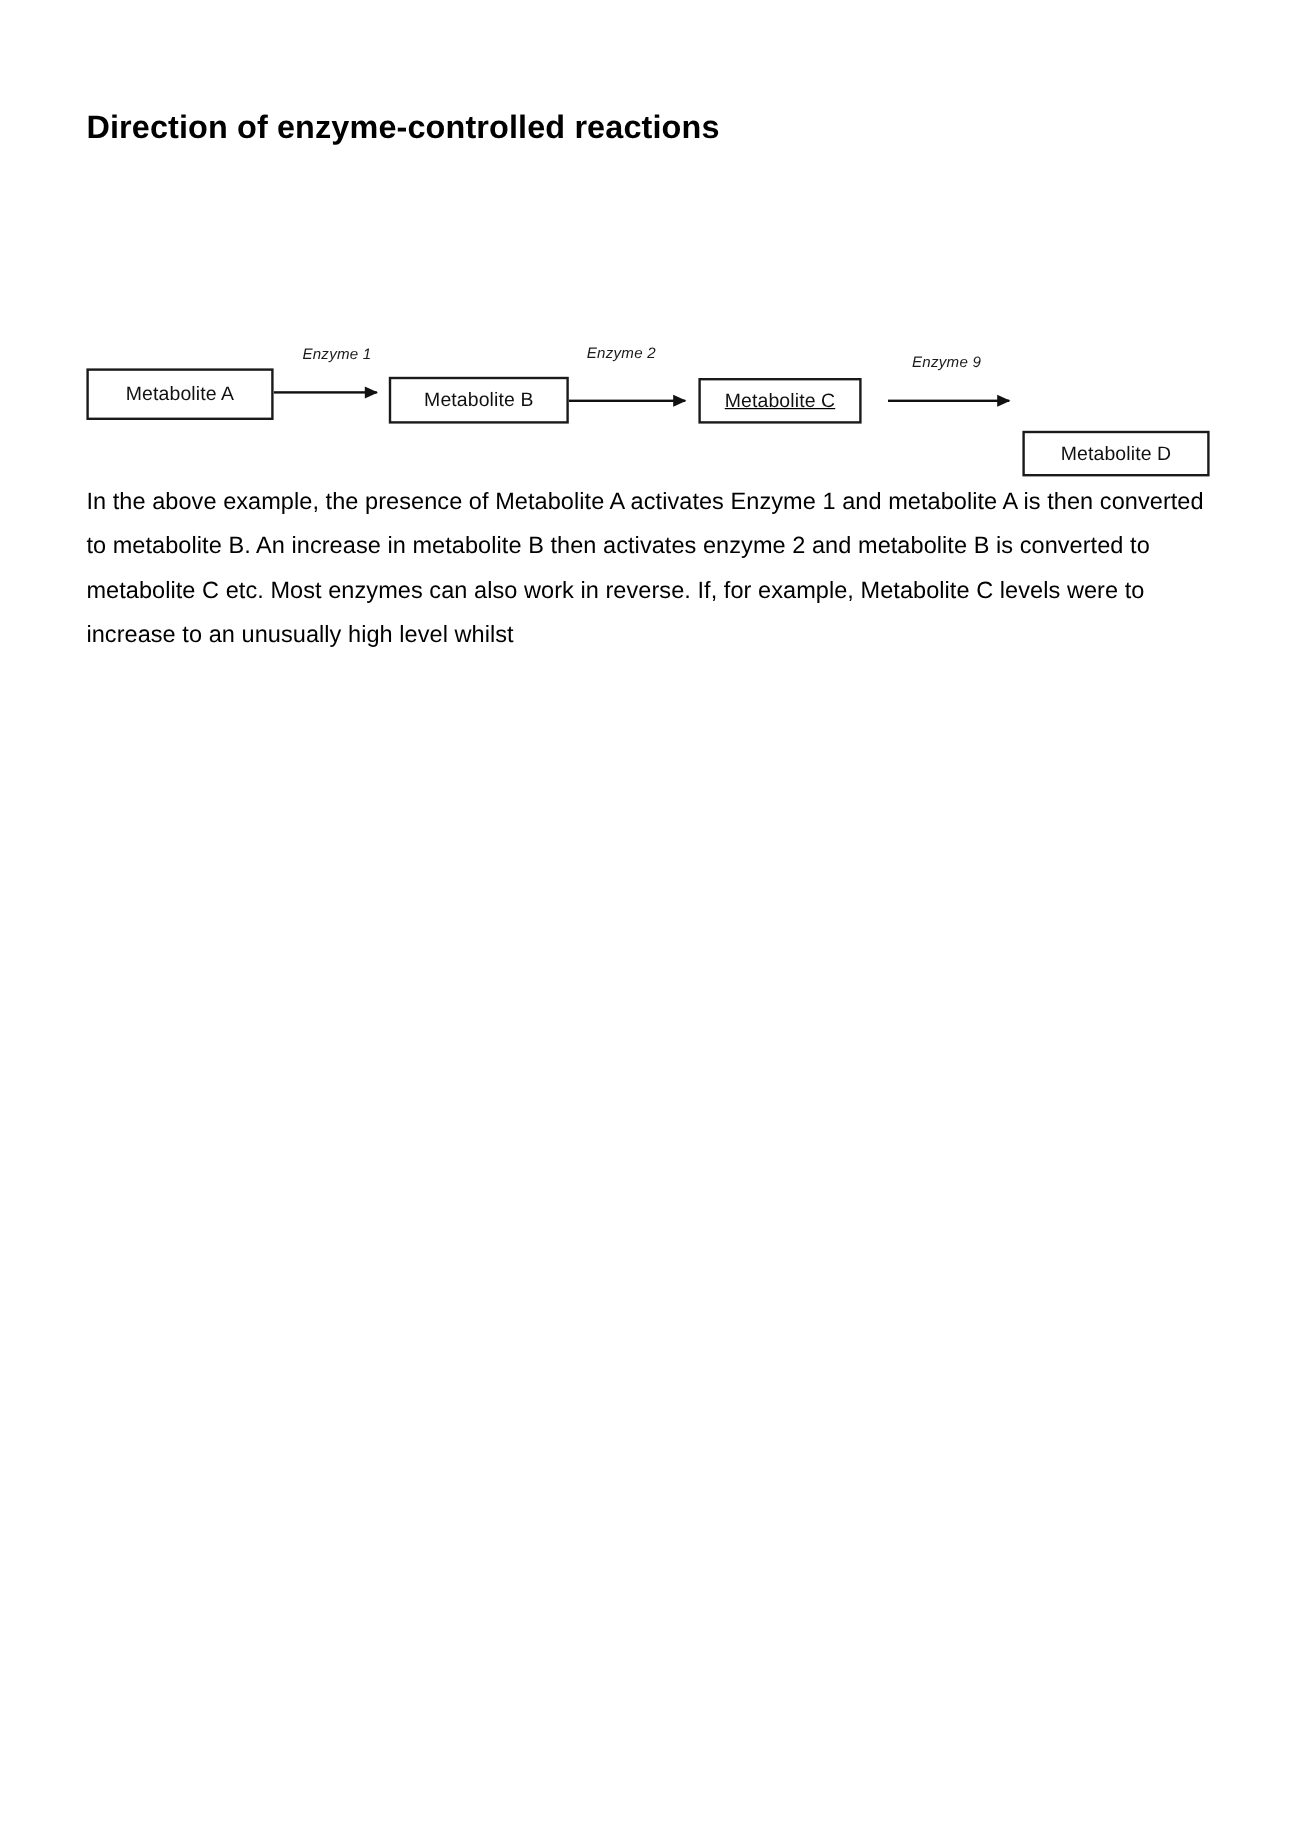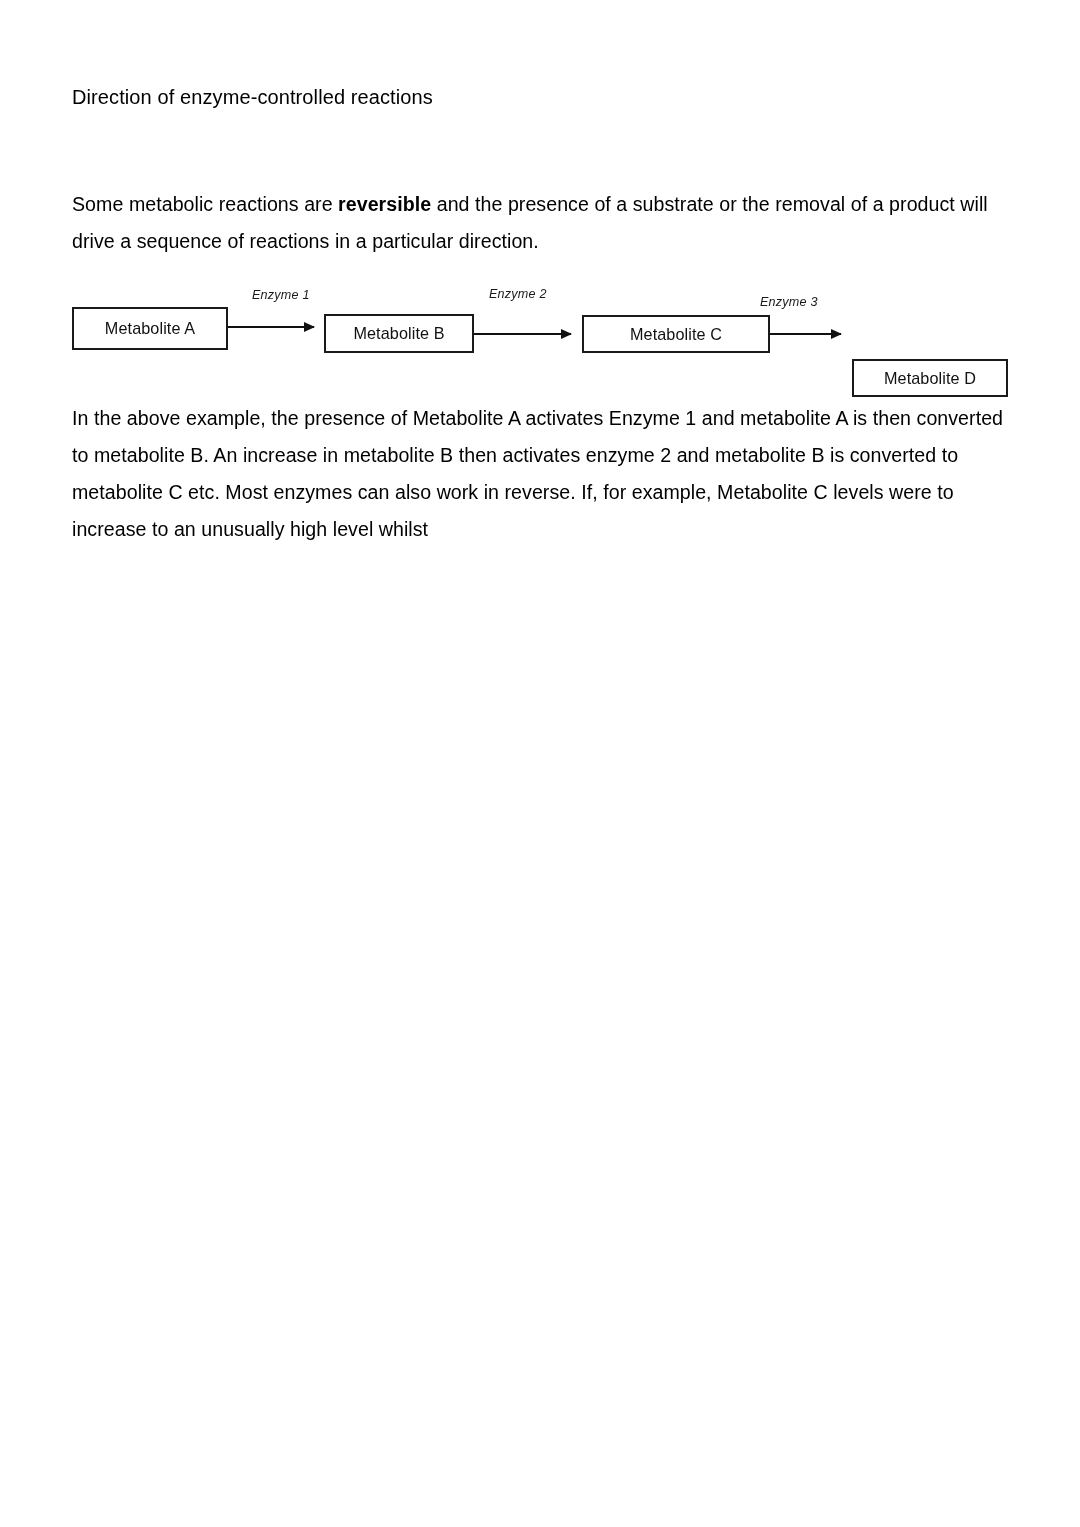"Direction of enzyme-controlled reactions" .doc-title { font-size: 20px -> 27px; font-weight: normal -> bold }
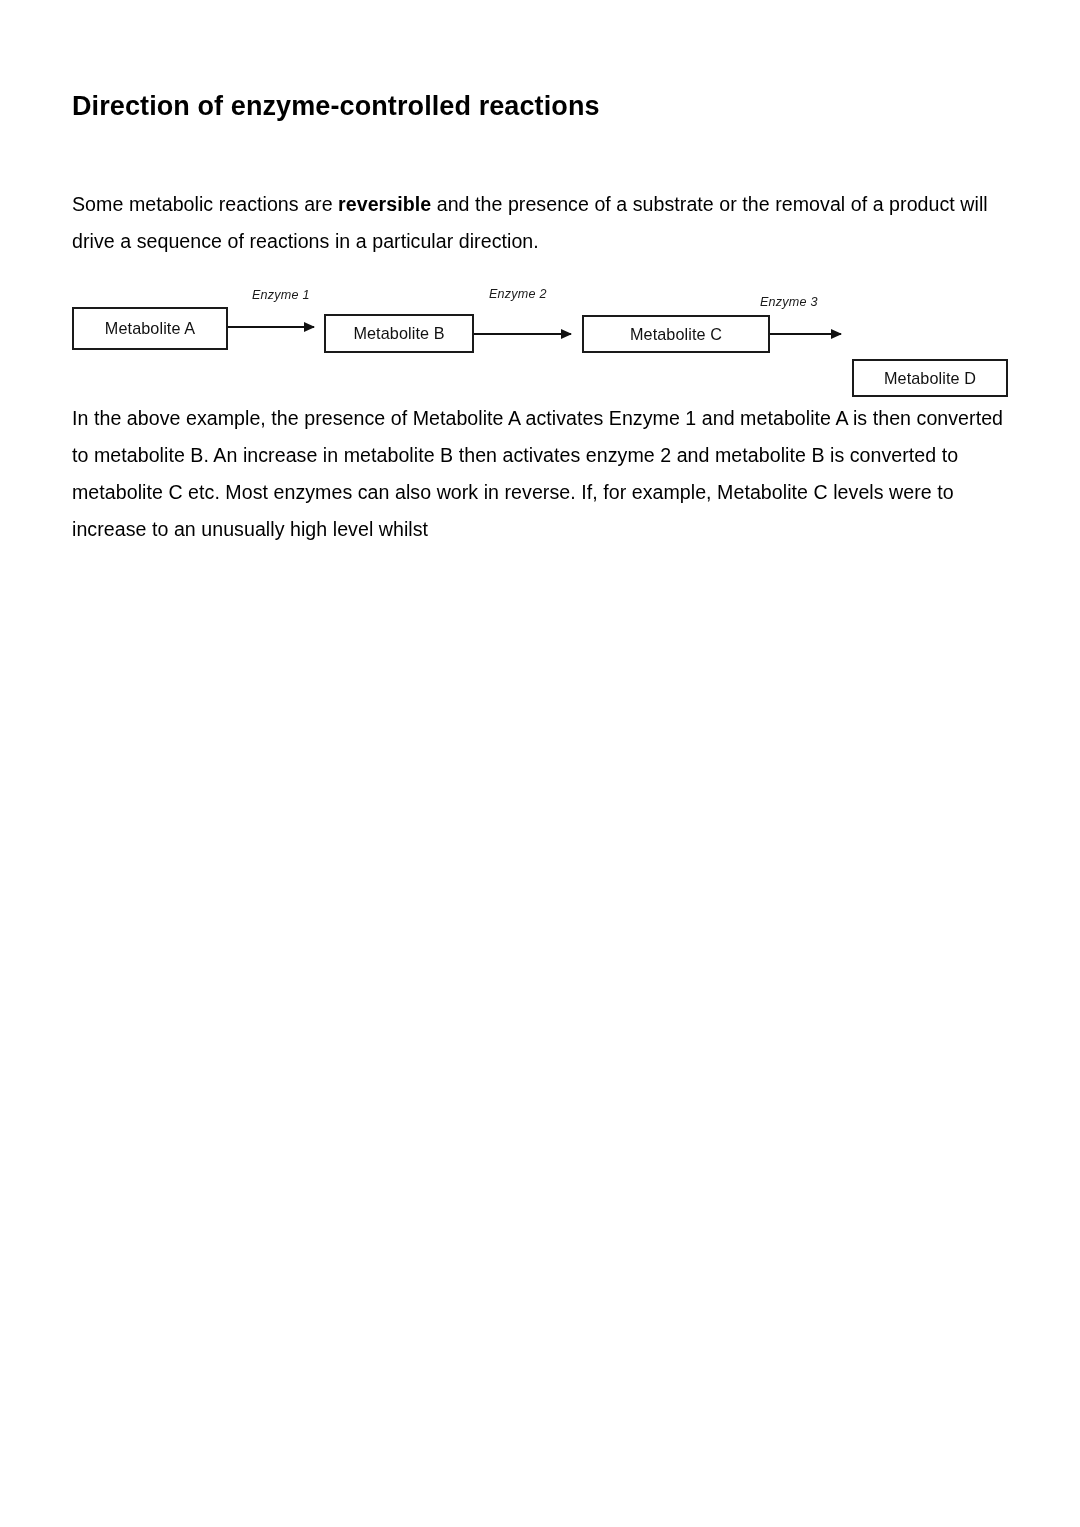"Some metabolic reactions are reversible" p.para { html: <p><span>Some metabolic reactions are </span><b>reversible</b><span> and the presence of a substrate or the removal of a product will drive a sequence of reactions in a particular direction.</span></p> -> none }
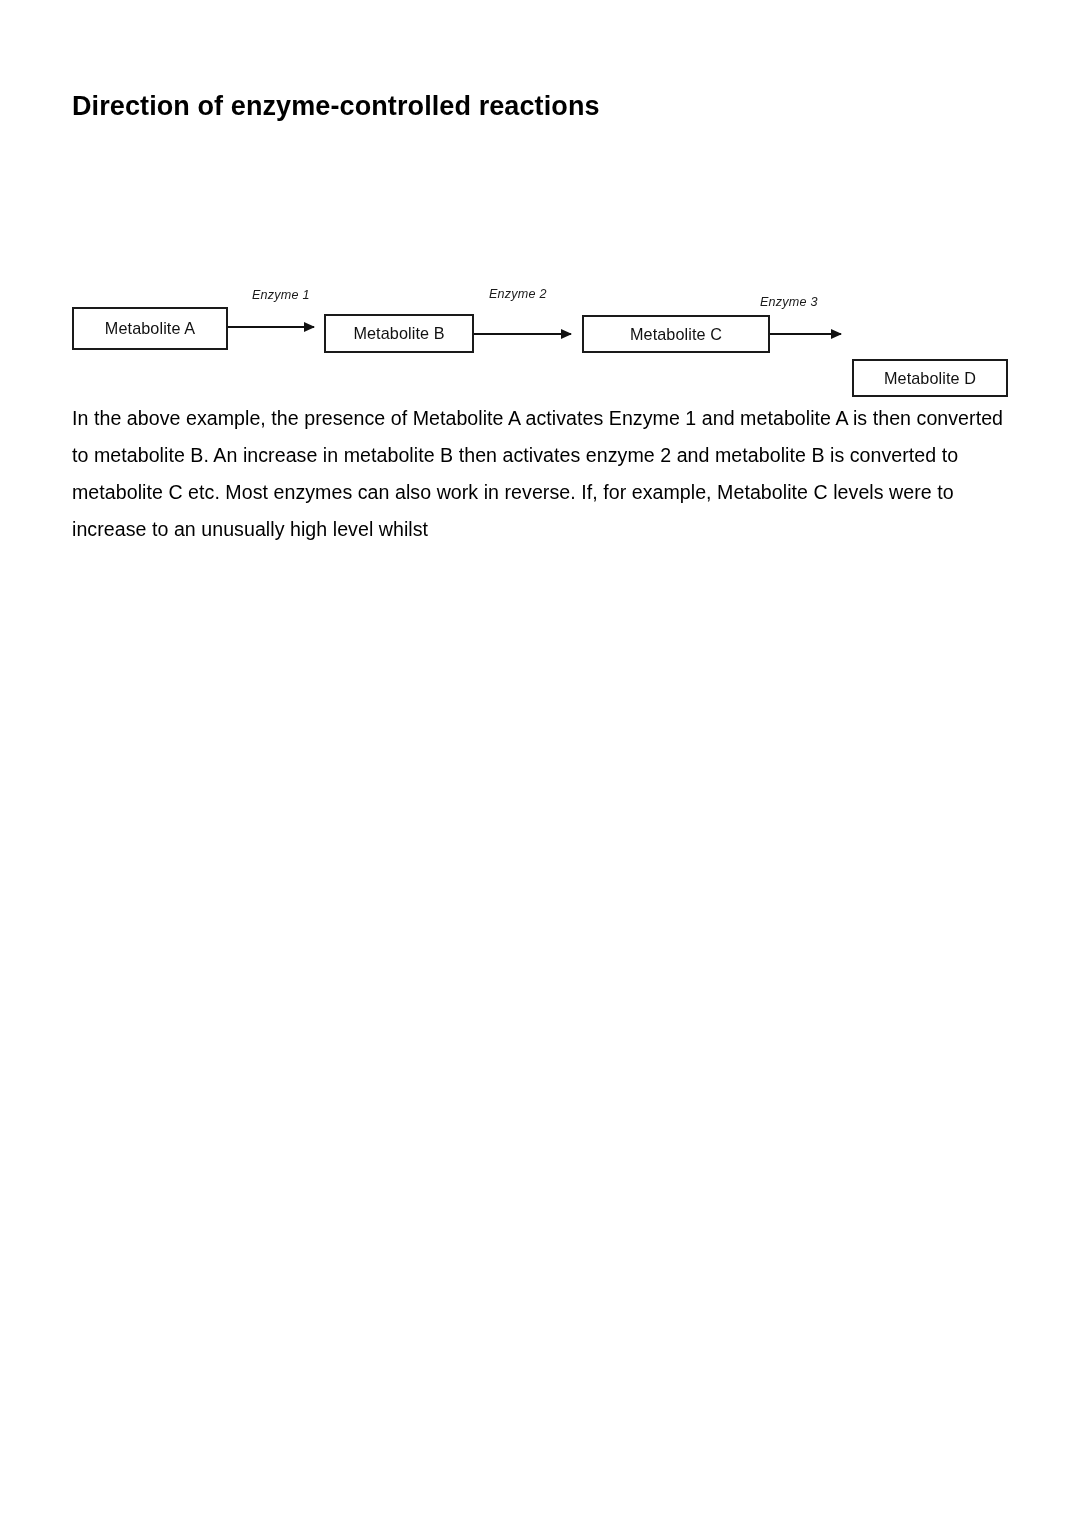"Enzyme 3" span.enz-label { text: 3 -> 9 }
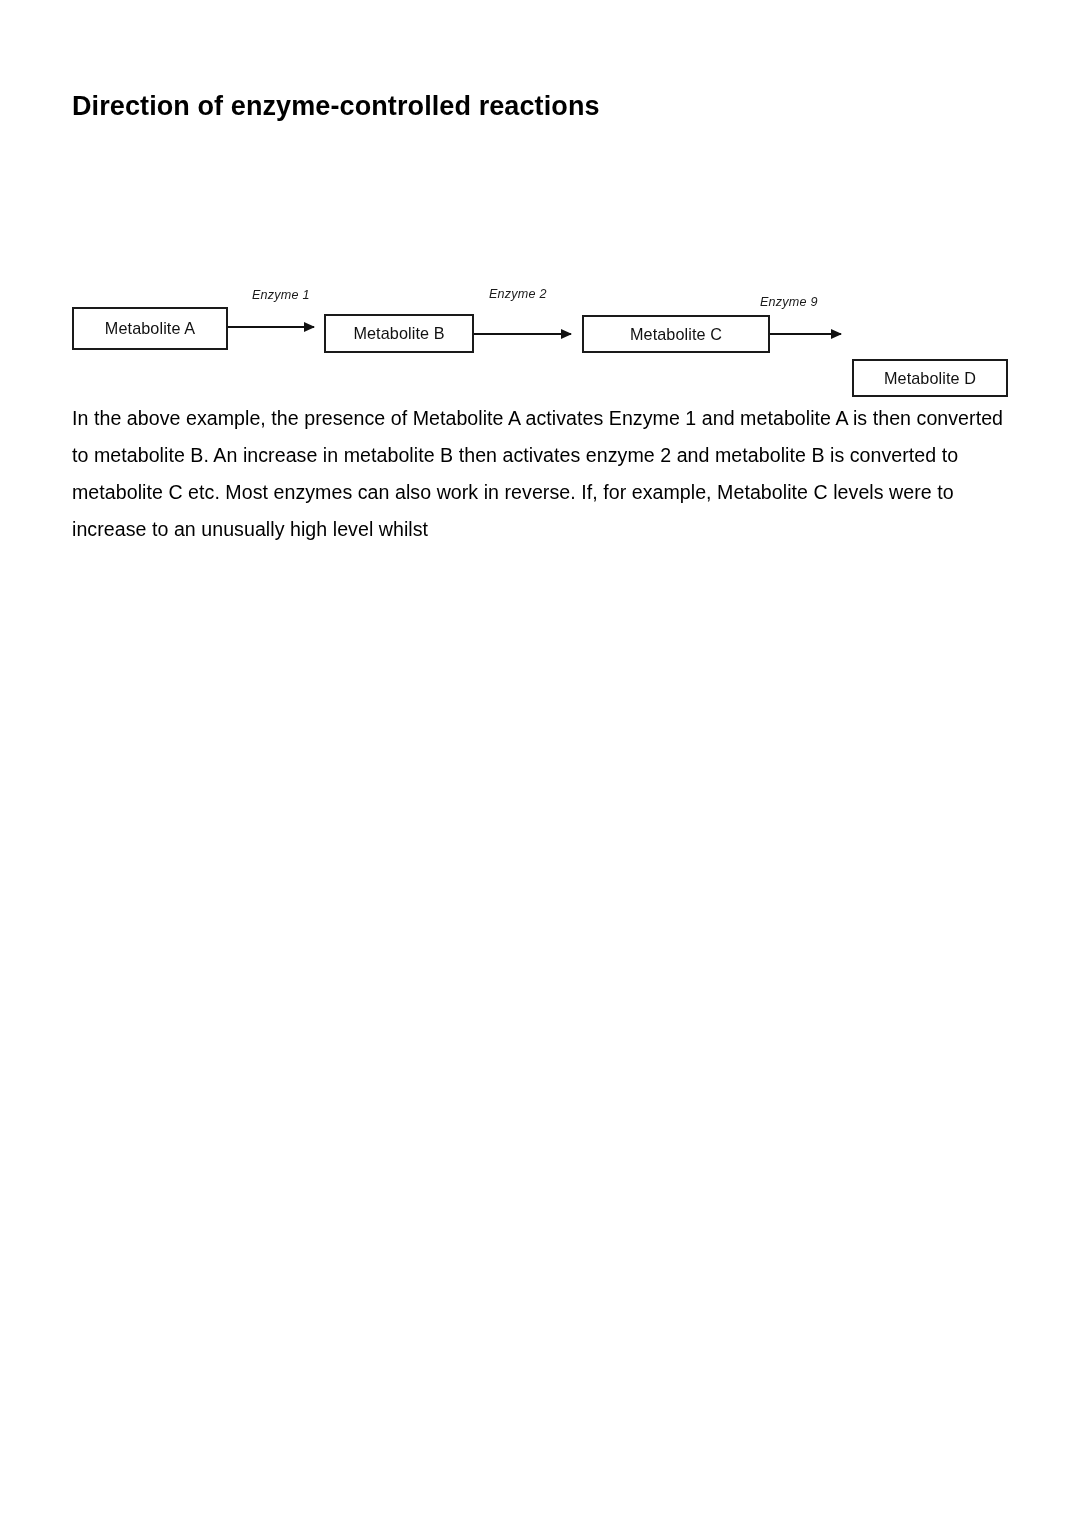"Metabolite C" .box-c { text-decoration: none -> underline; width: 188px -> 136px }
